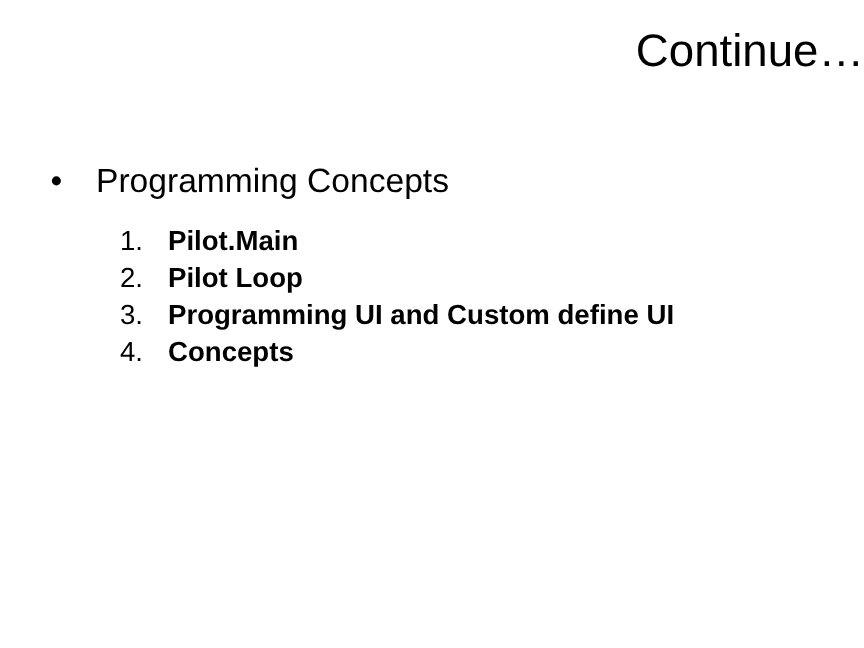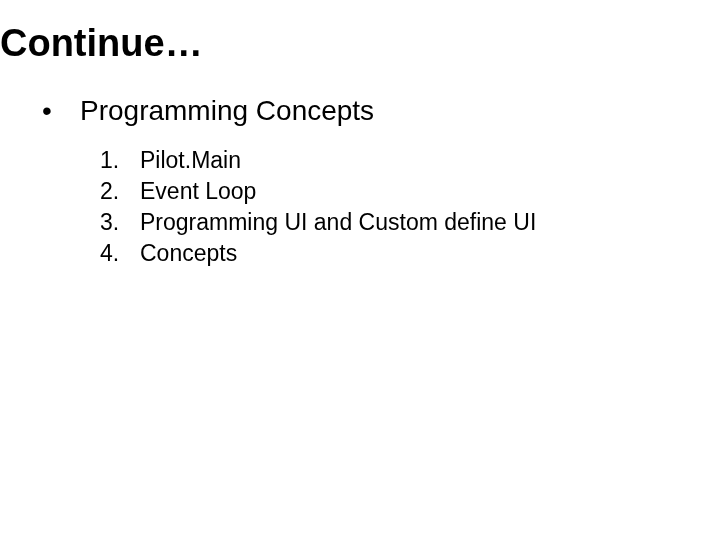"Continue…" .title { font-weight: bold -> normal; text-align: left -> right }
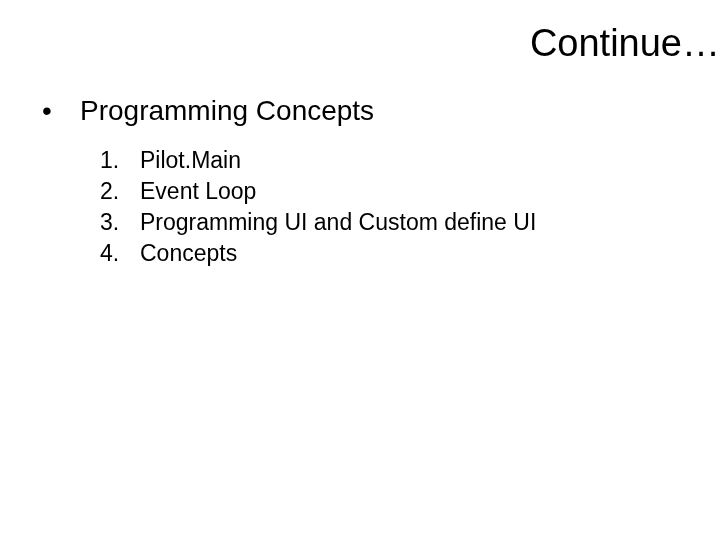"Programming Concepts" .subhead { margin-top: none -> 40px }
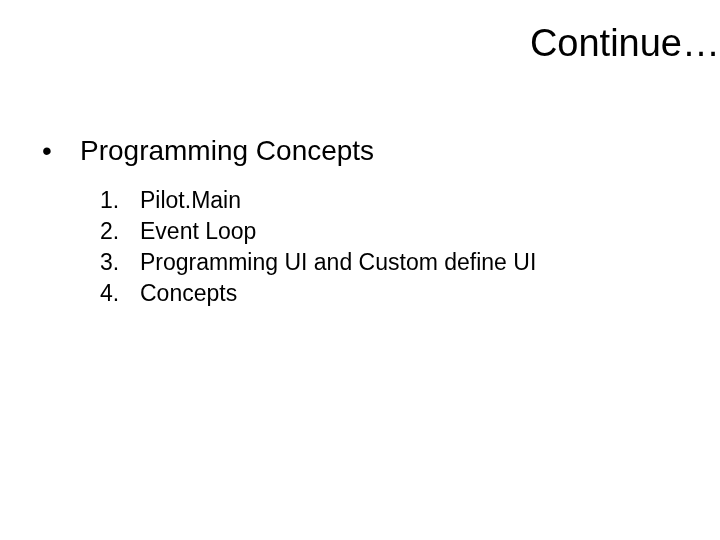"Pilot.Main" .list-text { font-weight: none -> bold }
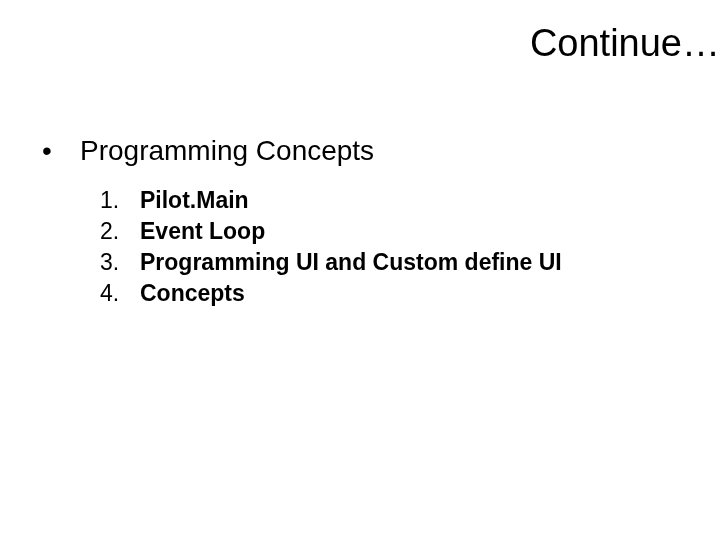"Event Loop" span.list-text { text: Event -> Pilot }
